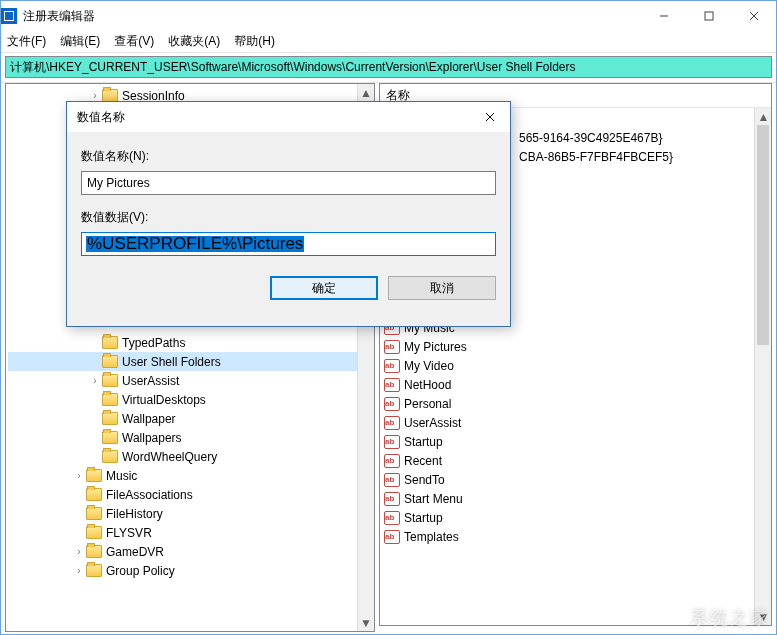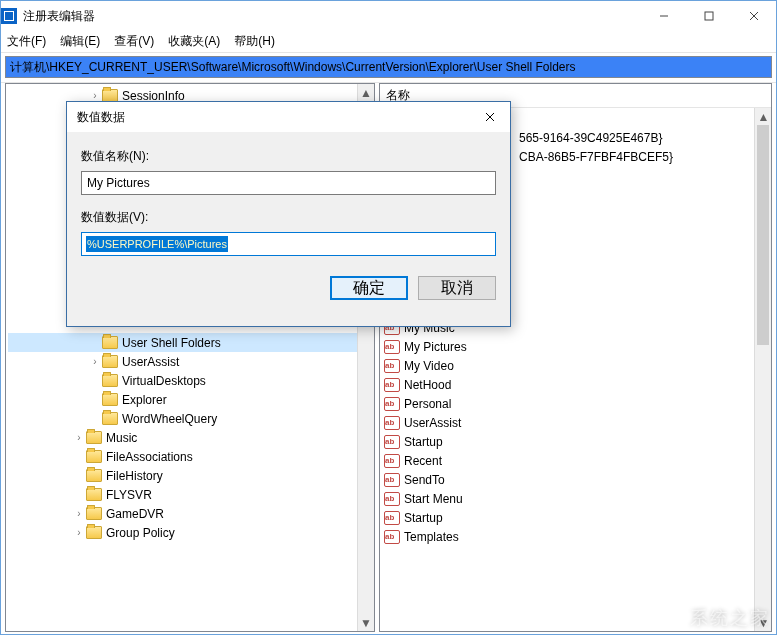"计算机\HKEY_CURRENT_USER\Software\Microsoft" .addressbar { background: #3b82f6 -> #5eead4 }
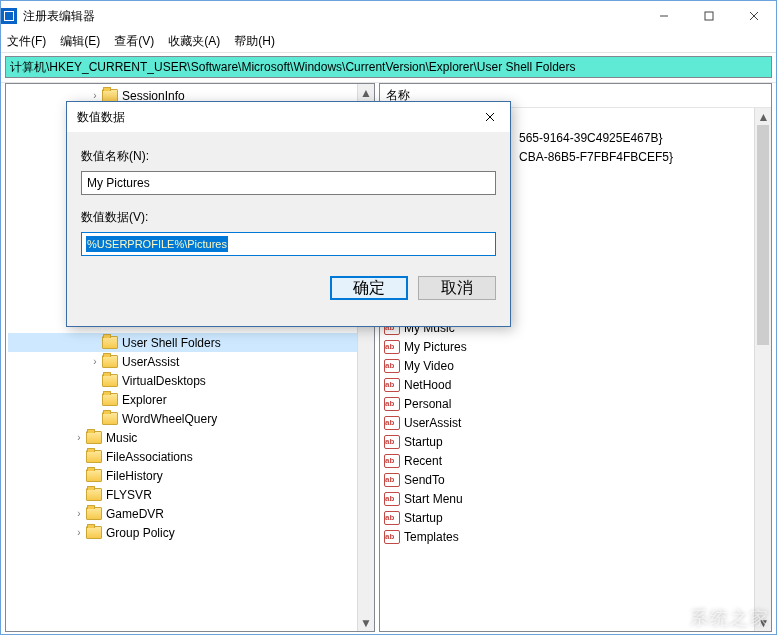"名称" .list-pane { margin: 0 4px 2px 2px -> 0 4px 8px 2px }
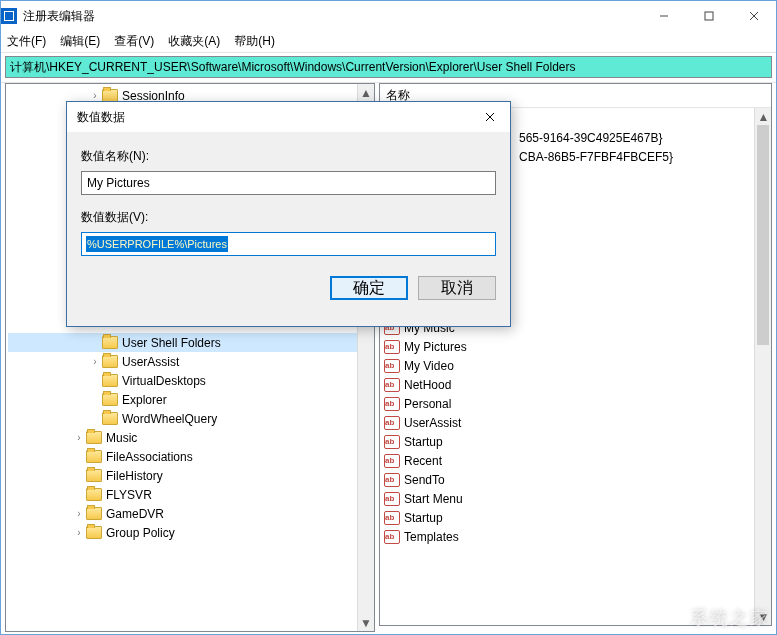"数值数据" span.dlg-title { text: 数据 -> 名称 }
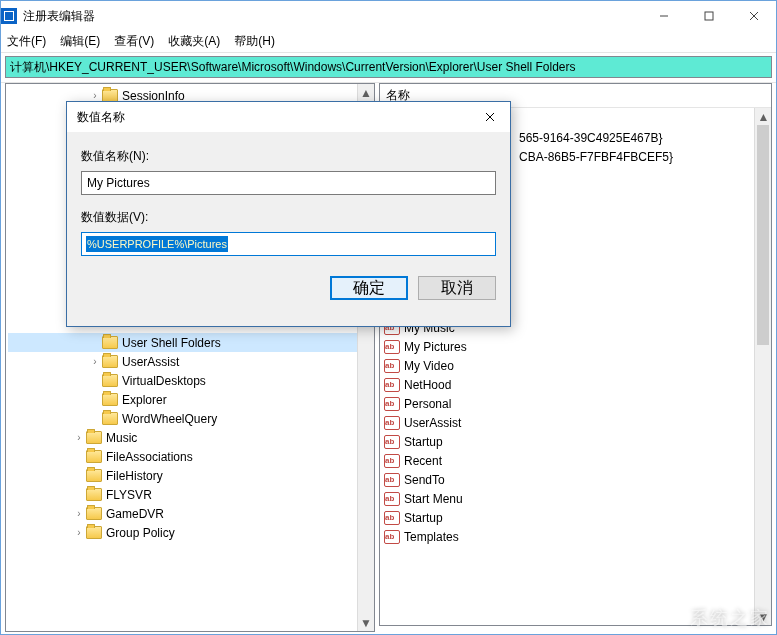"%USERPROFILE%\Pictures" .dlg-input2-sel { color: #fef9c3 -> #000000; font-size: 11px -> 17px }
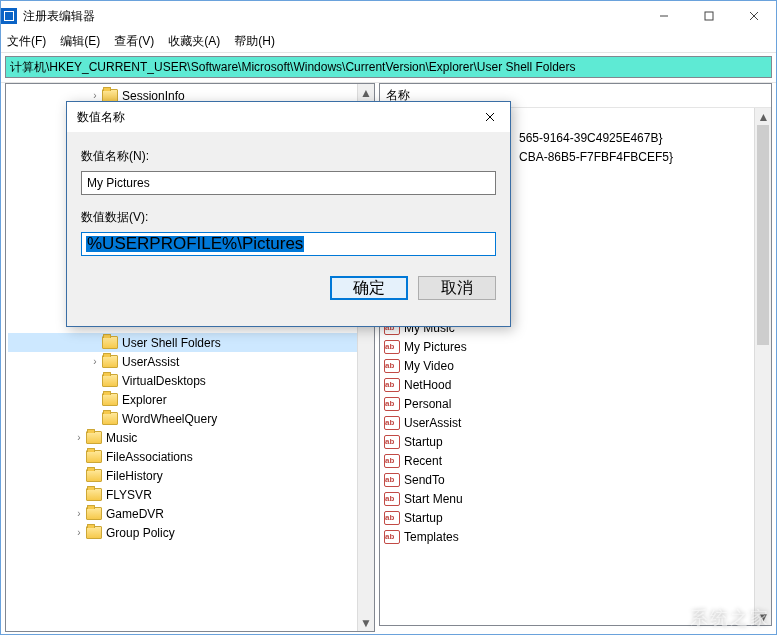"确定" .dlg-btn { font-size: 16px -> 12px; width: 78px -> 108px }
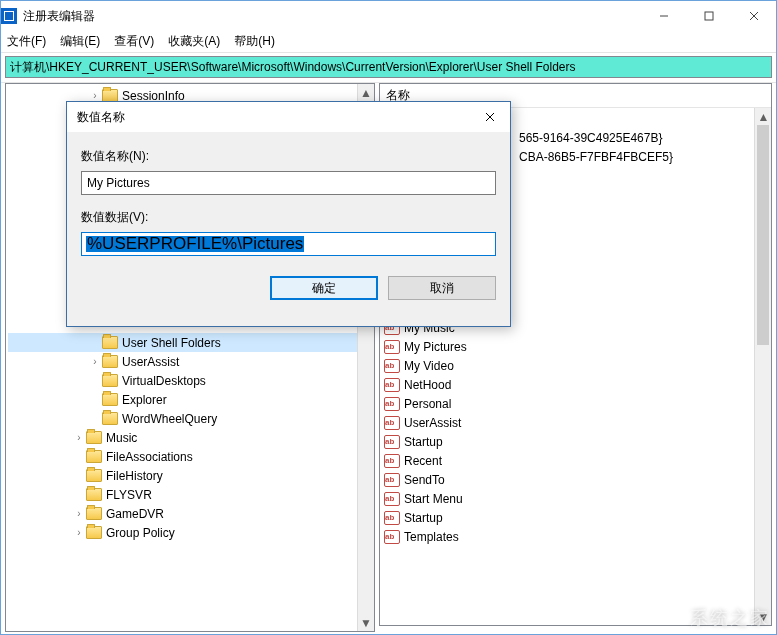"TypedPaths" div.tree-row { html: none -> <div> <span></span> <span></span> <span></span> <span>TypedPaths</span> </div> }
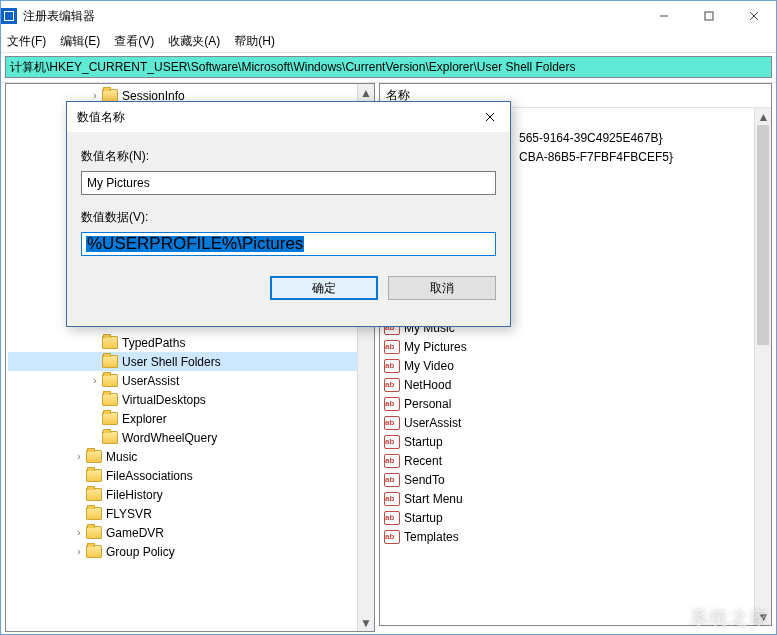"Explorer" span { text: Explorer -> Wallpaper }
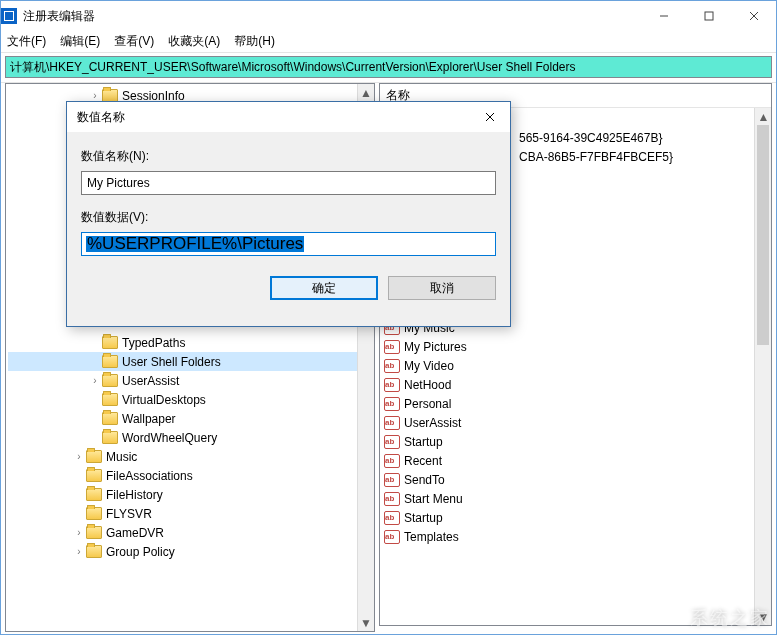"Wallpapers" div.tree-row { html: none -> <div> <span></span> <span></span> <span></span> <span>Wallpapers</span> </div> }
